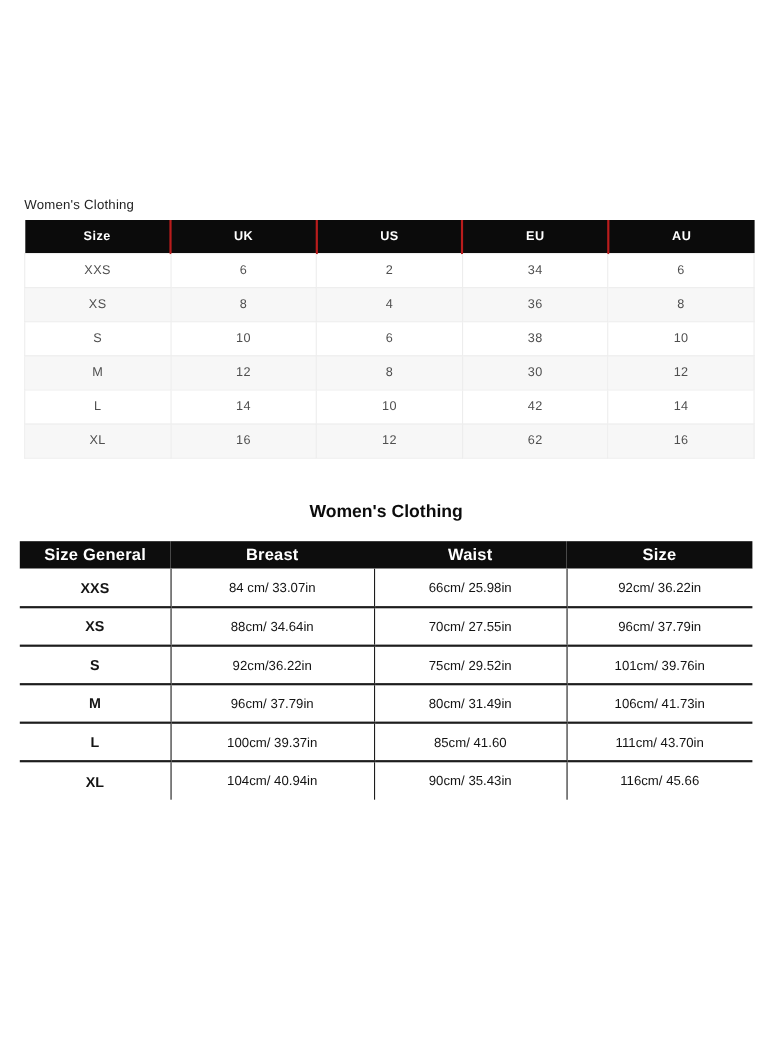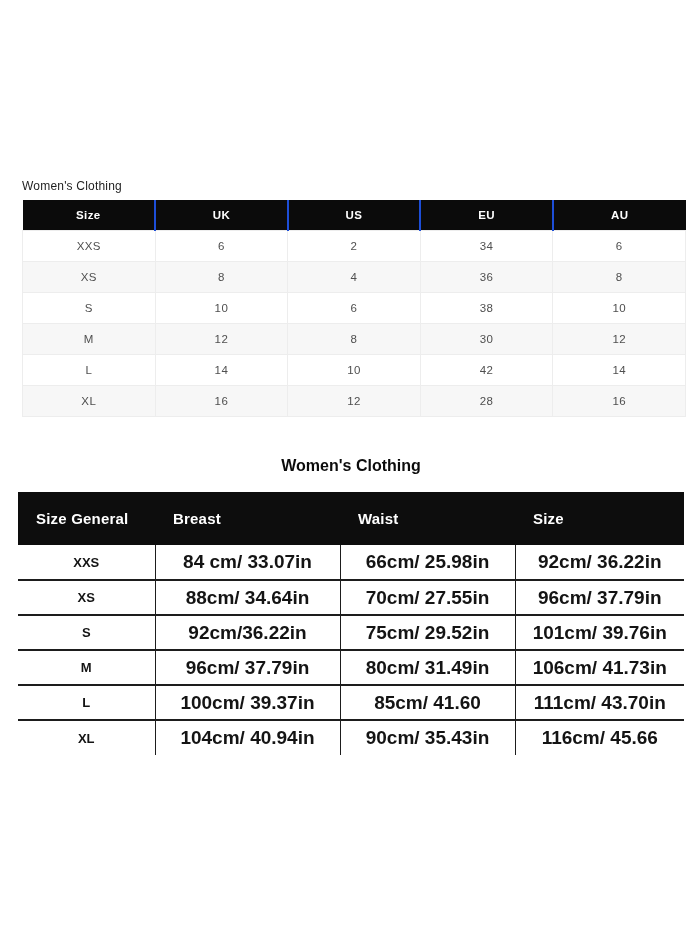"UK" .t1 thead th { border-left: 2px solid #1d4ed8 -> 2px solid #b91c1c }
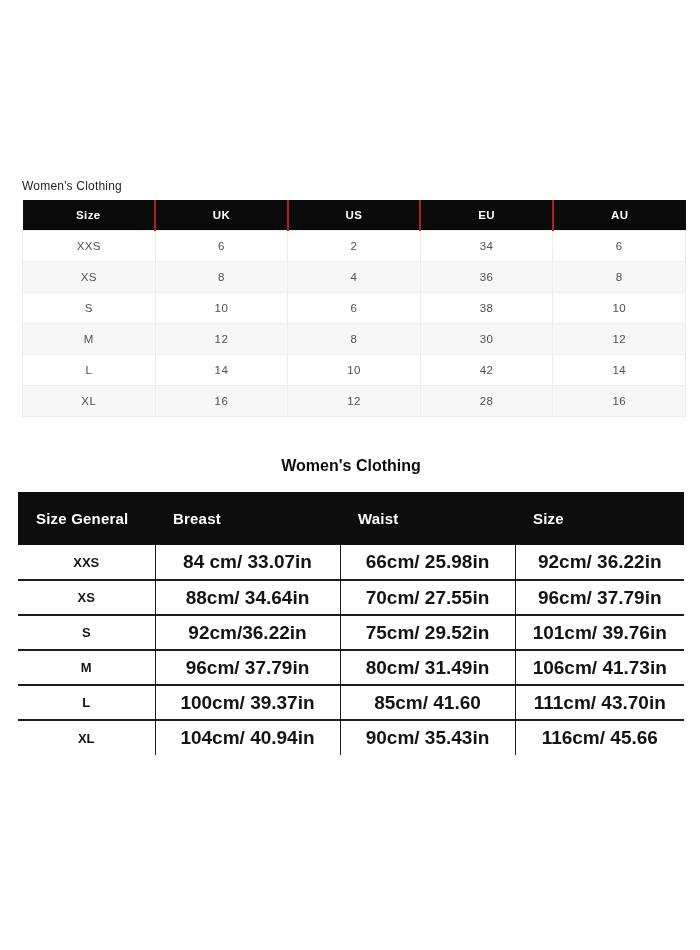"28" td { text: 28 -> 62 }
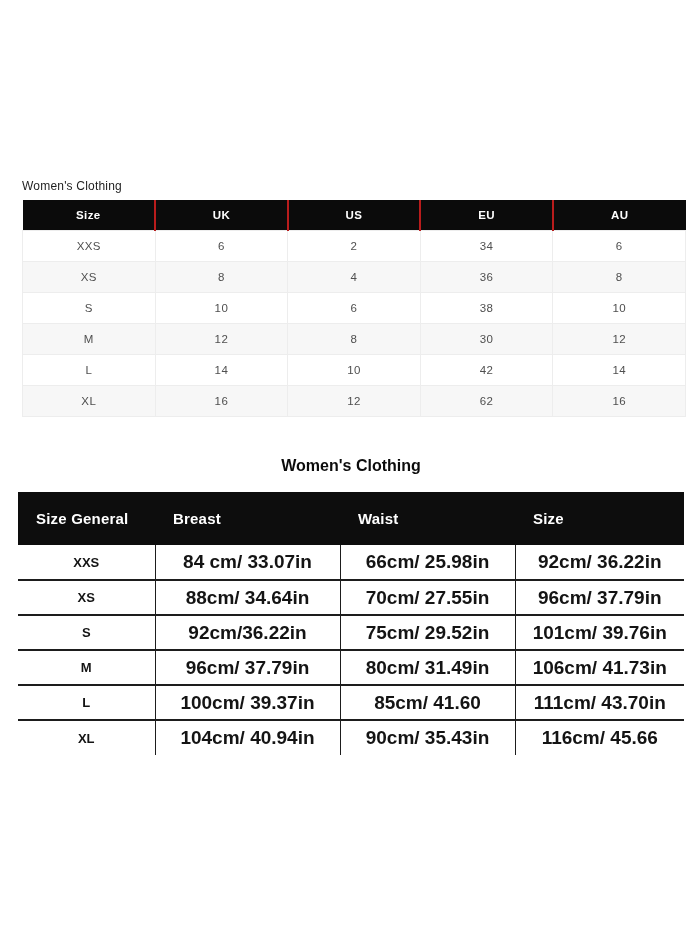"Size General" .t2 thead th { padding: 18px -> 4px; text-align: left -> center }
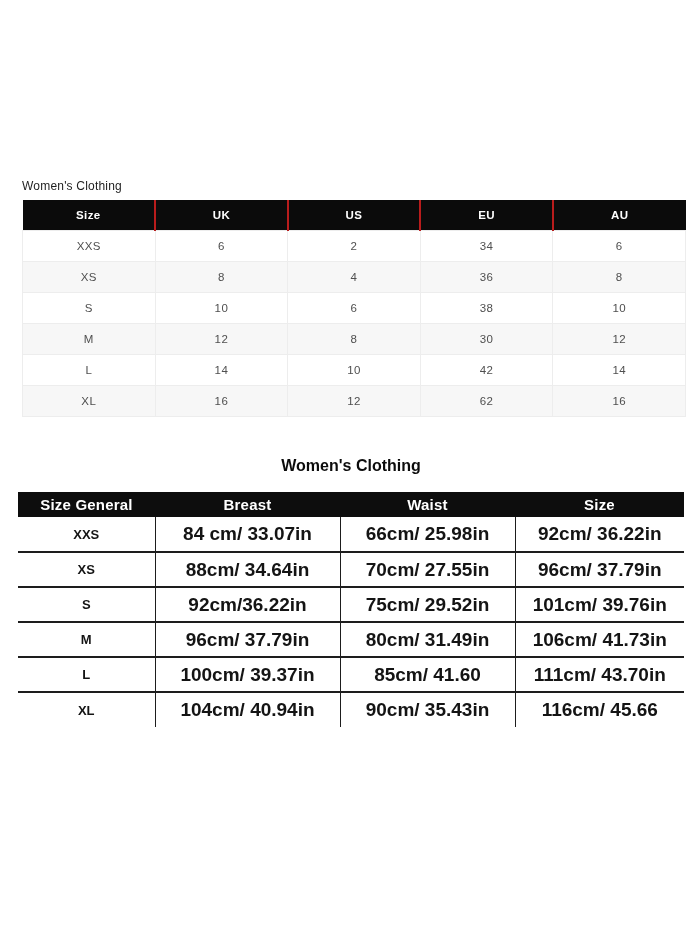"84 cm/ 33.07in" .t2 tbody td { font-size: 19px -> 12px; font-weight: bold -> none }
